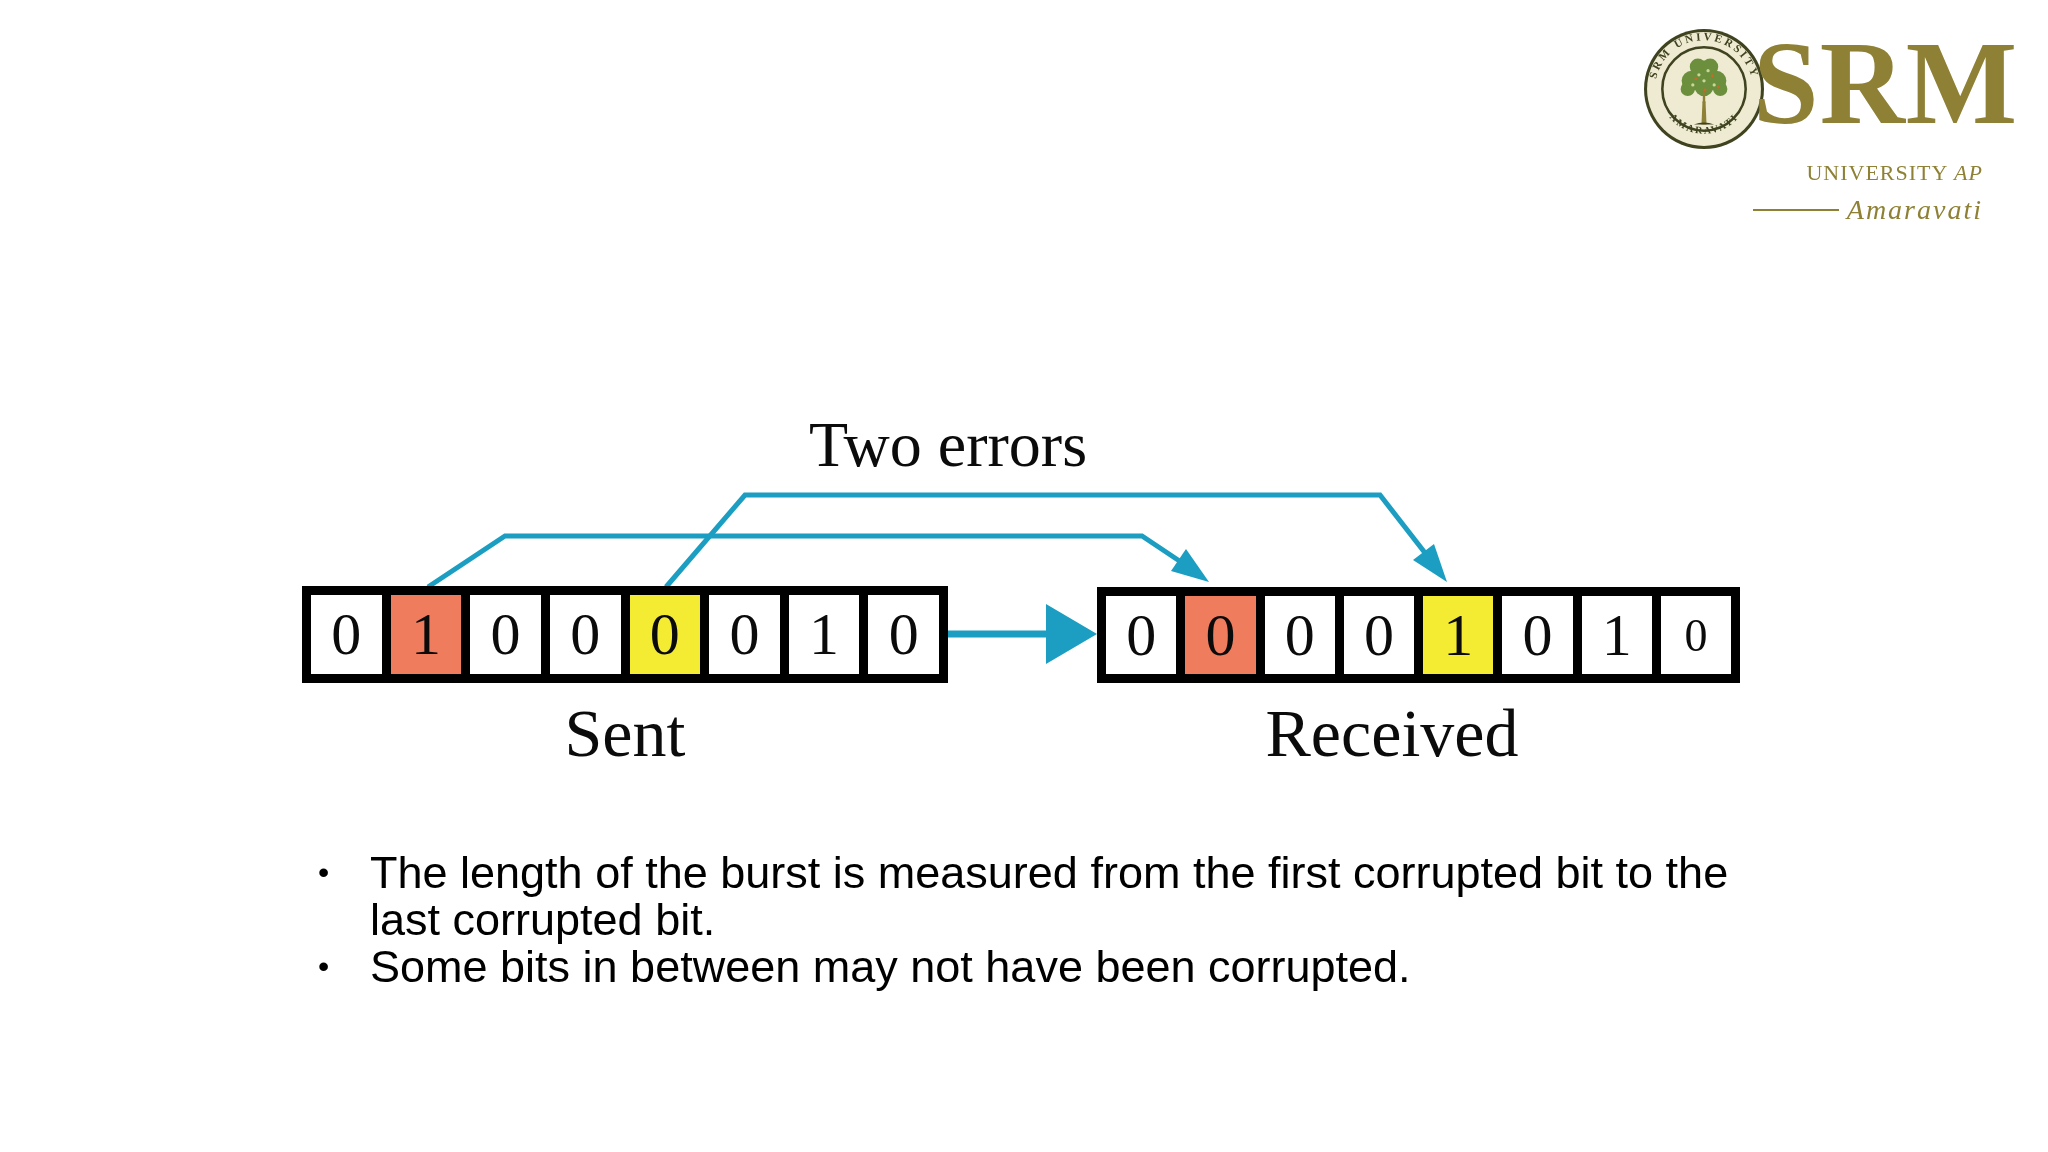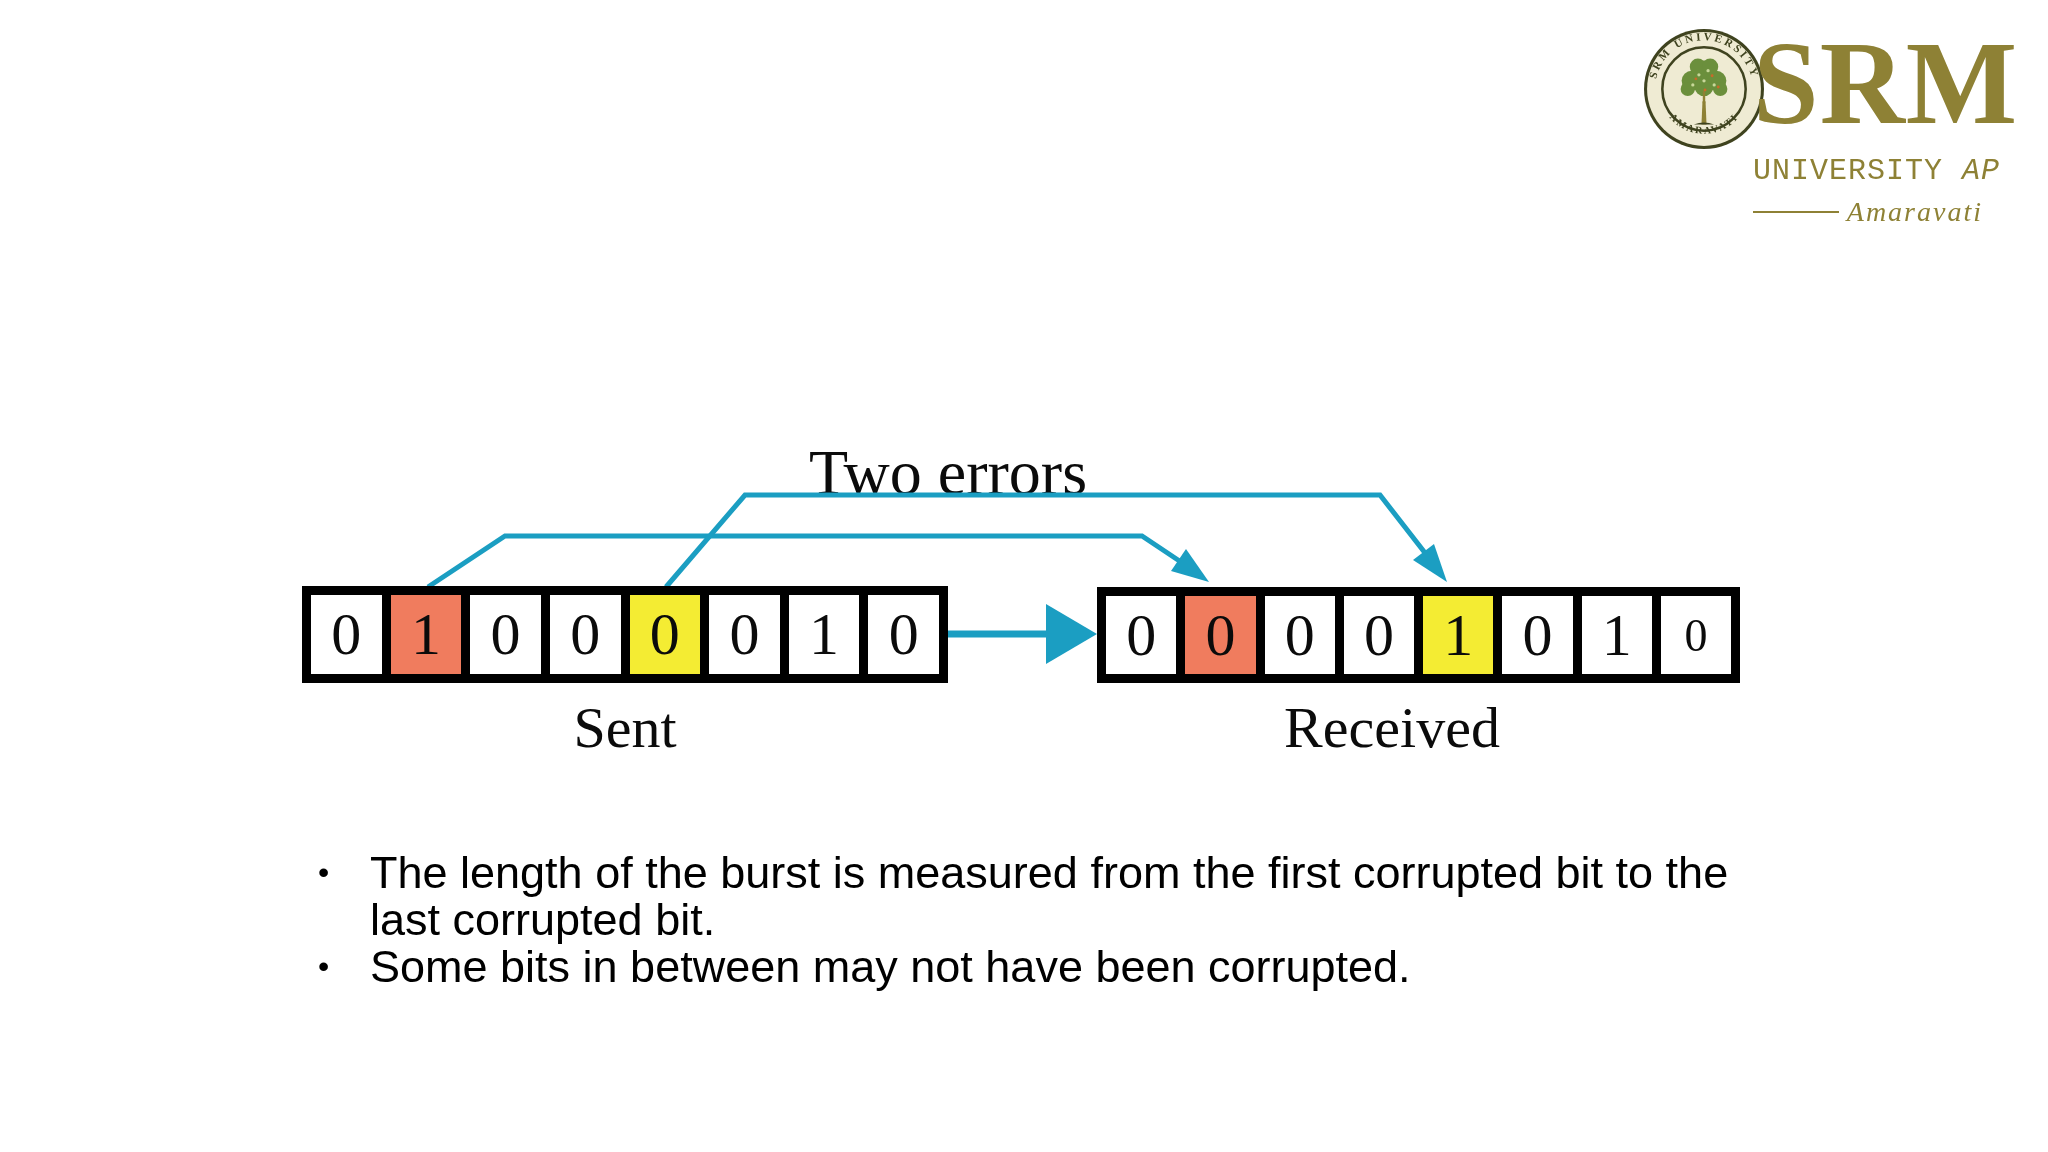"UNIVERSITY AP" .uni-line { font-family: Liberation Mono, monospace -> Liberation Serif, serif; font-size: 30px -> 22px; margin-top: 8px -> 14px }
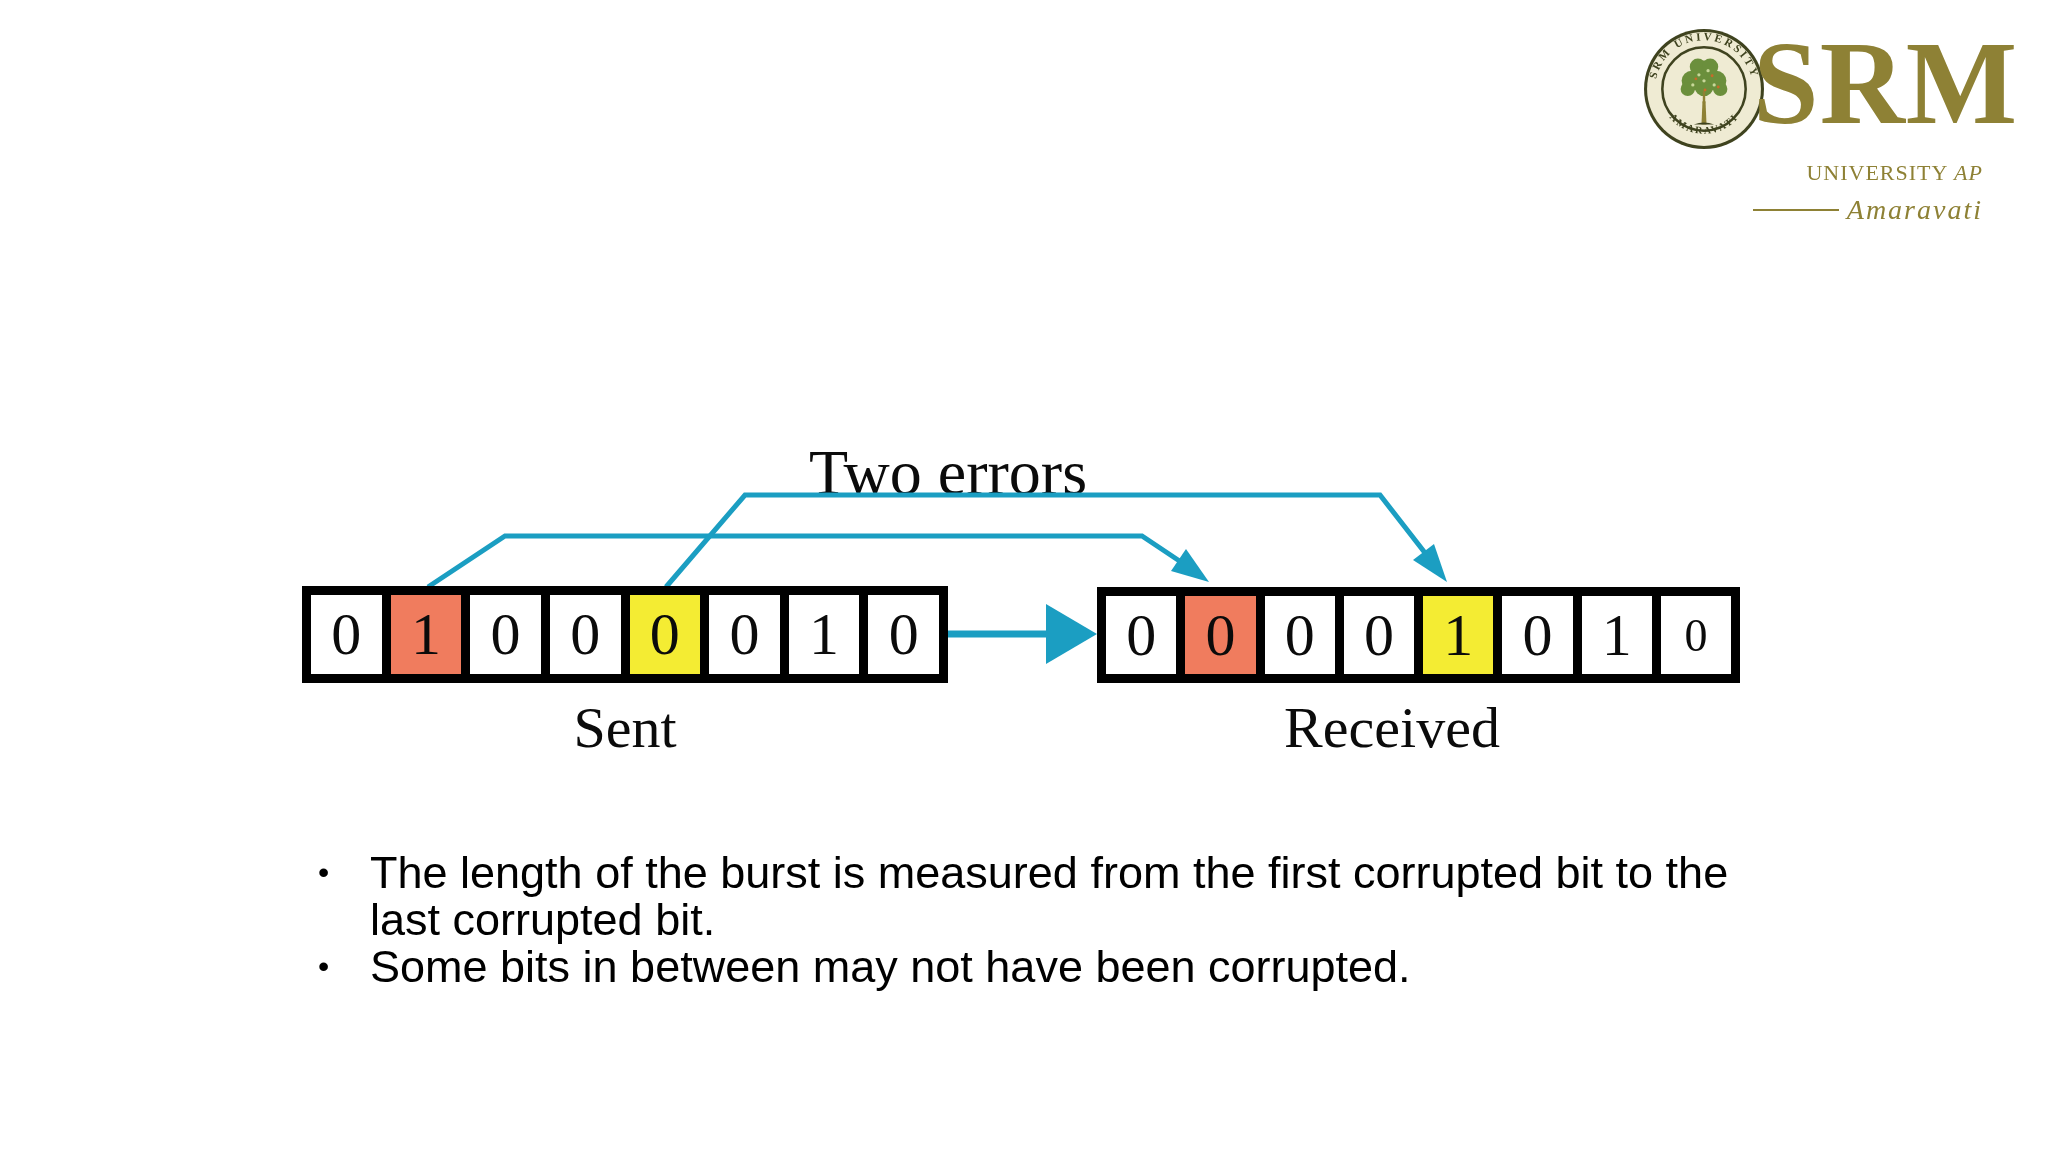"Two errors" .diagram-title { margin-top: 28px -> none }
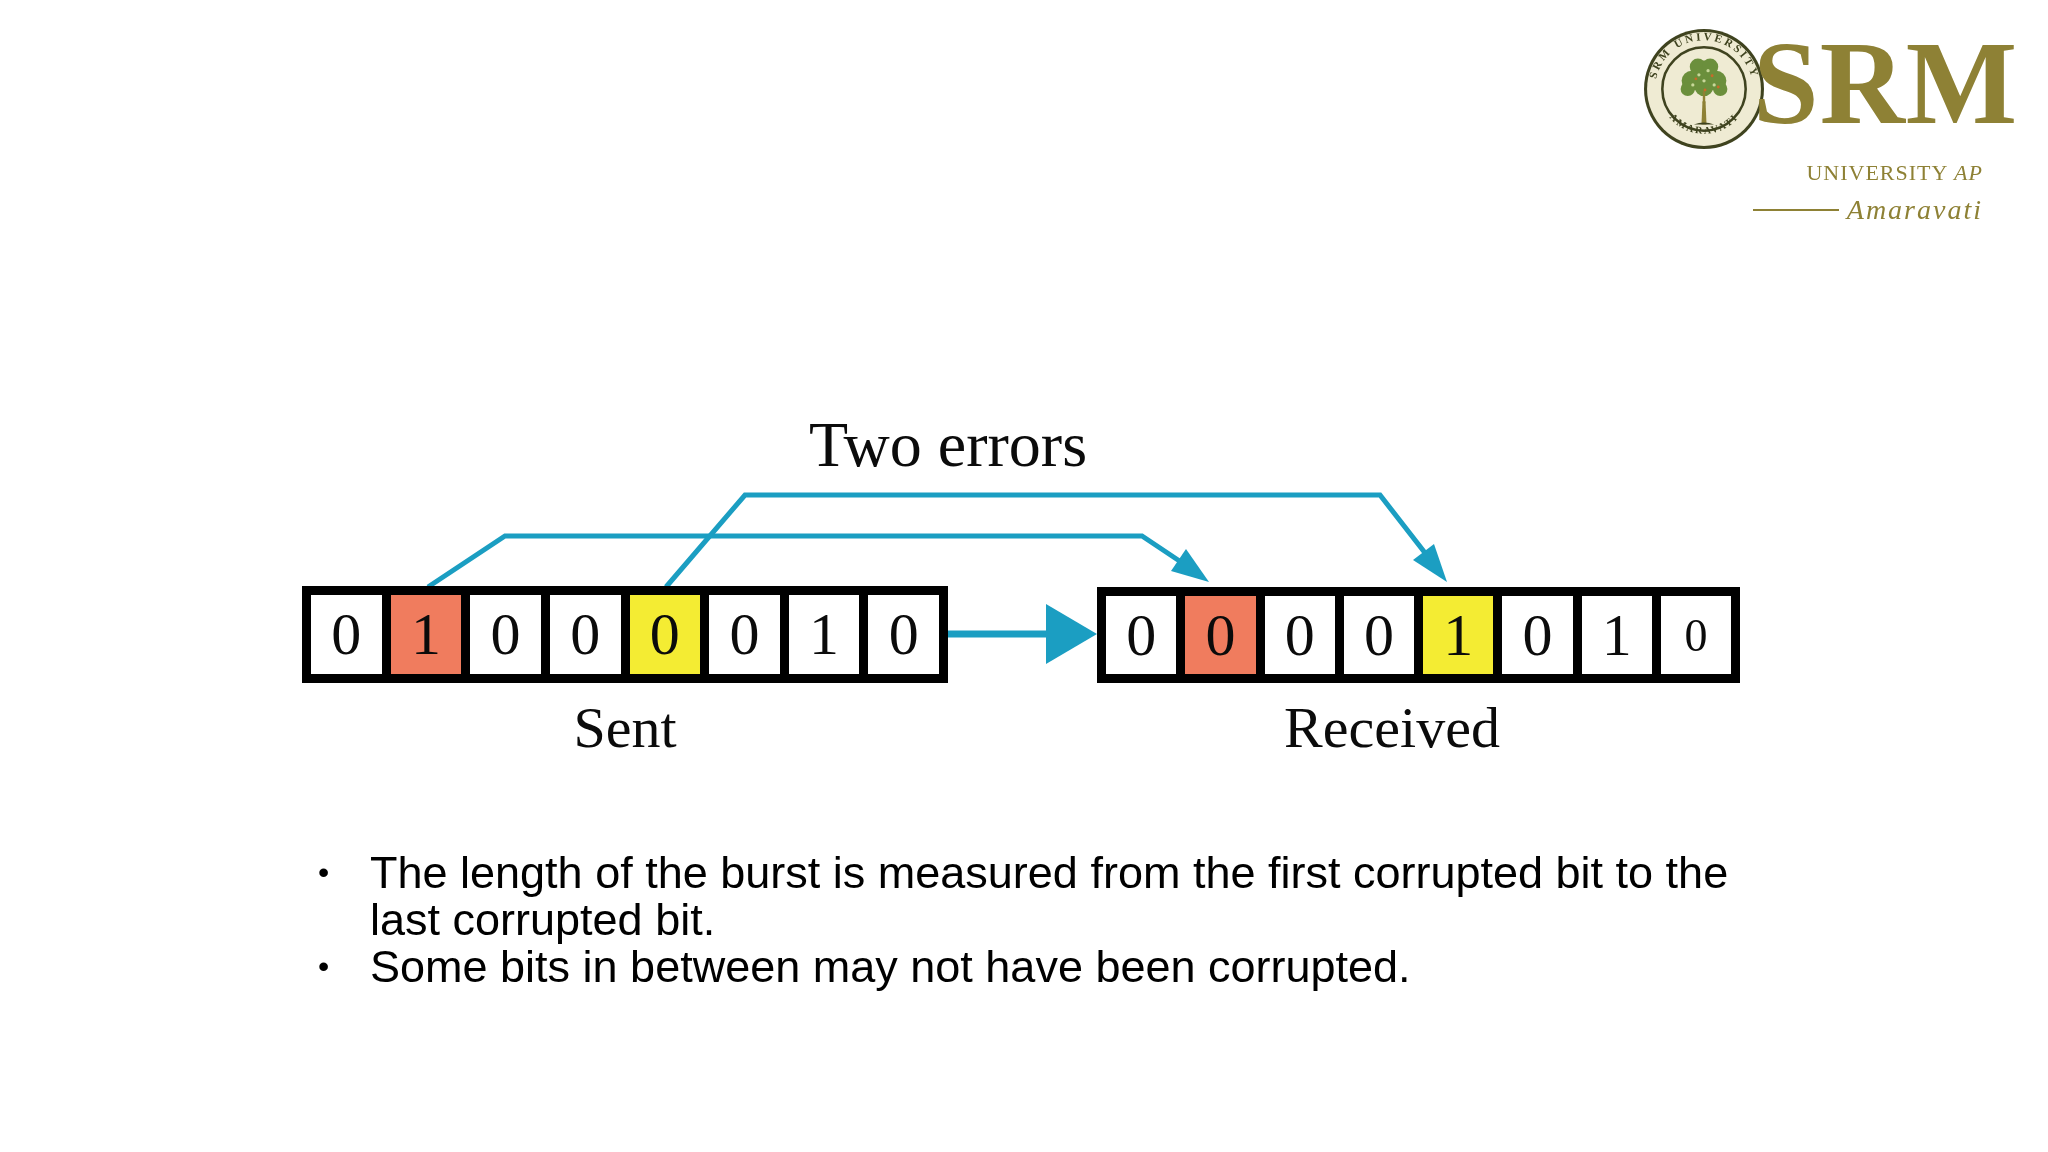"Sent" .reg-label { font-size: 58px -> 68px }
